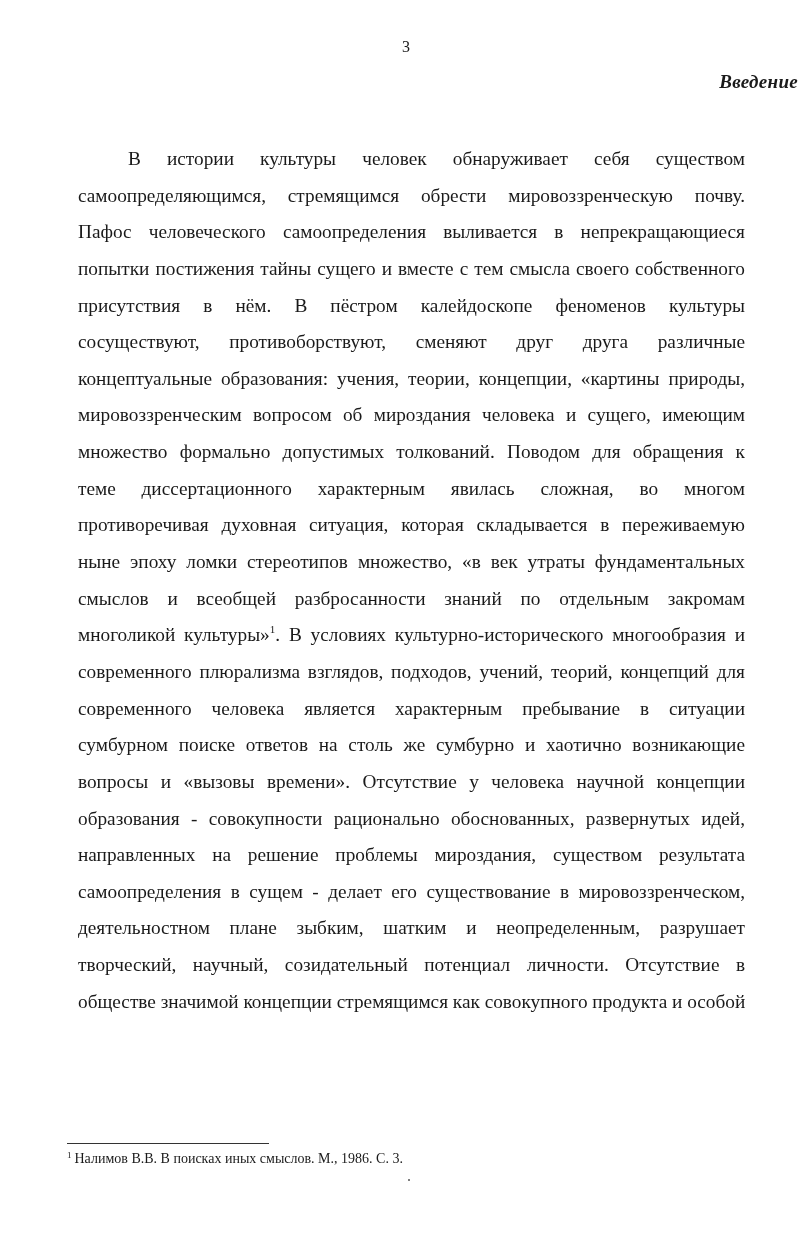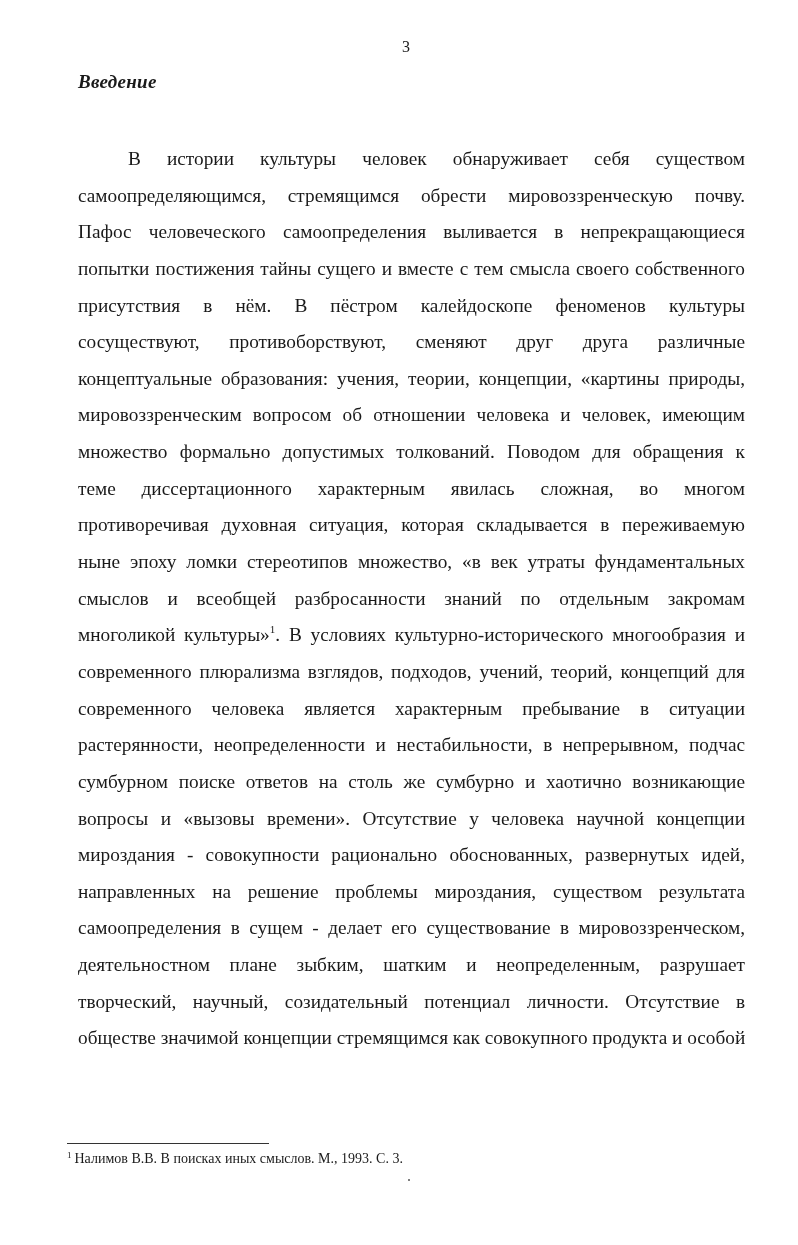"Введение" .title { text-align: left -> right }
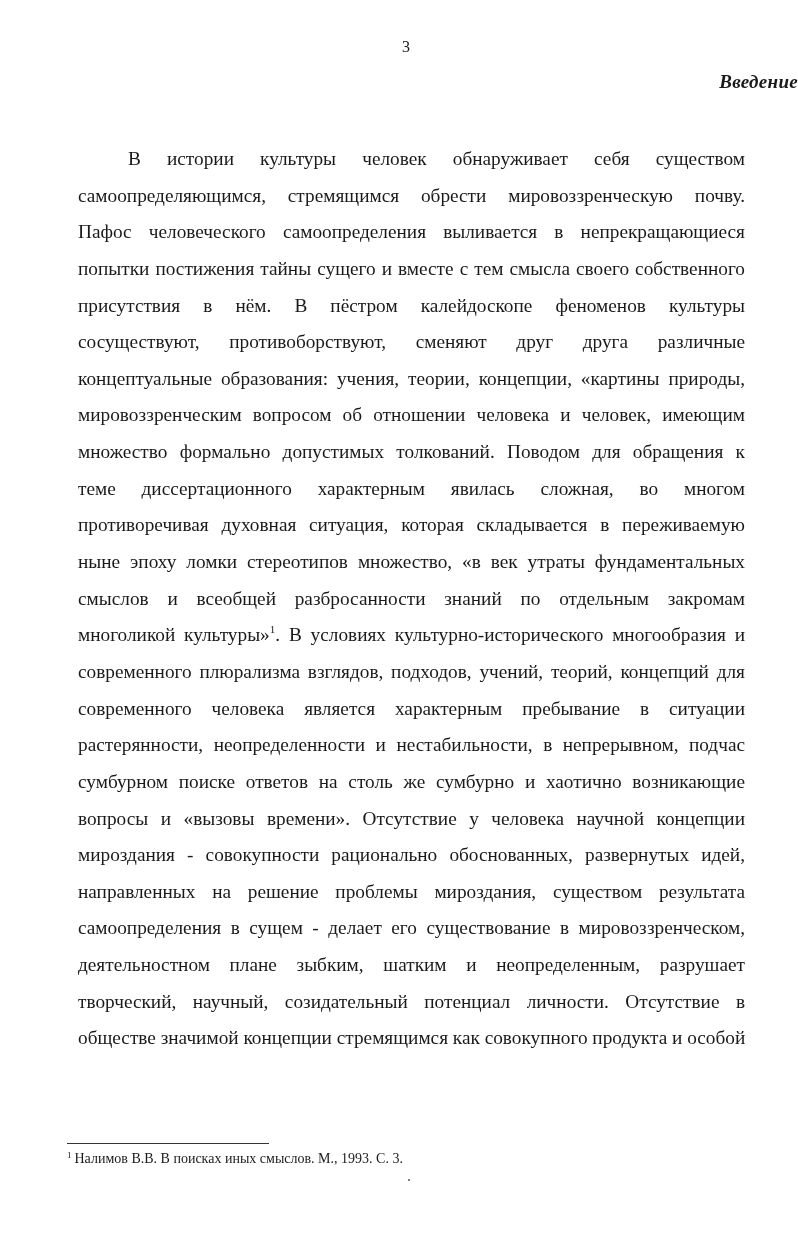"мировоззренческим вопросом об отношении" span.line { text: отношении человека и человек -> мироздания человека и сущего }
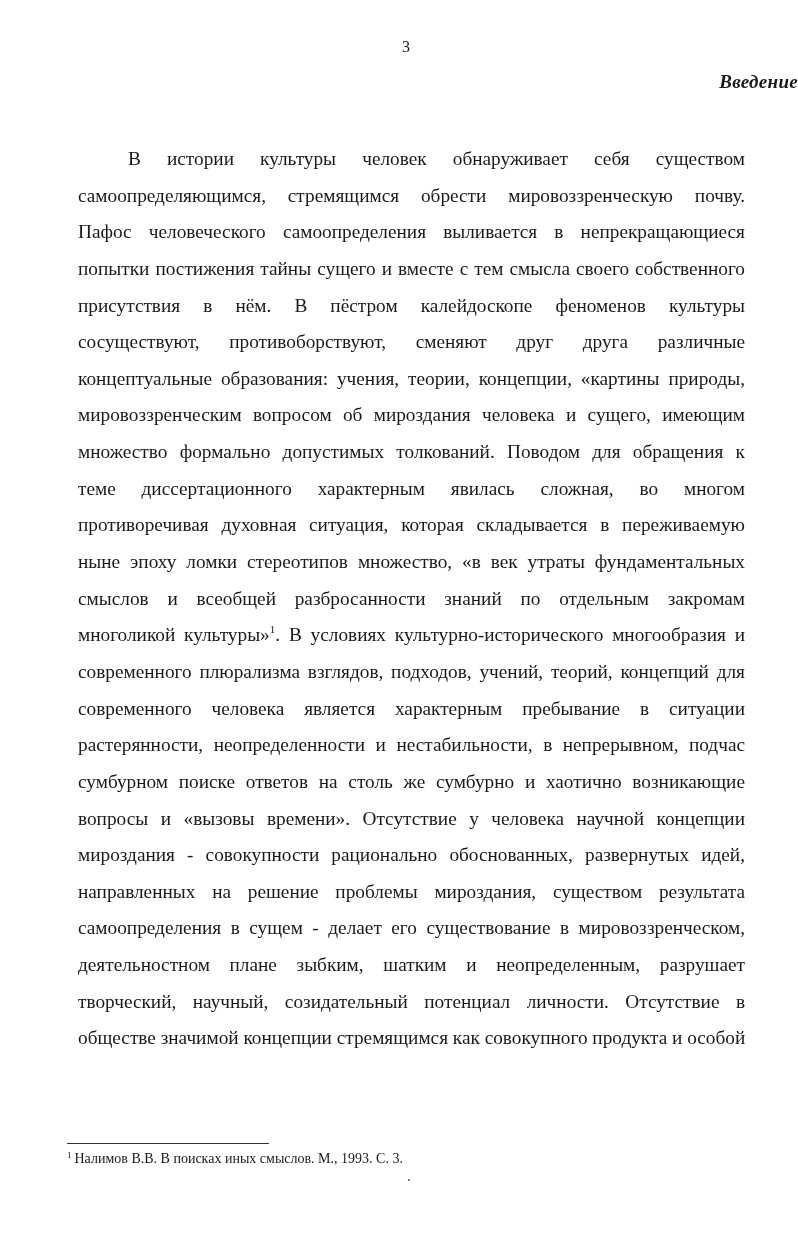"растерянности, неопределенности и" span.line { html: <span>растерянности, неопределенности и нестабильности, в непрерывном, подчас</span> -> none }
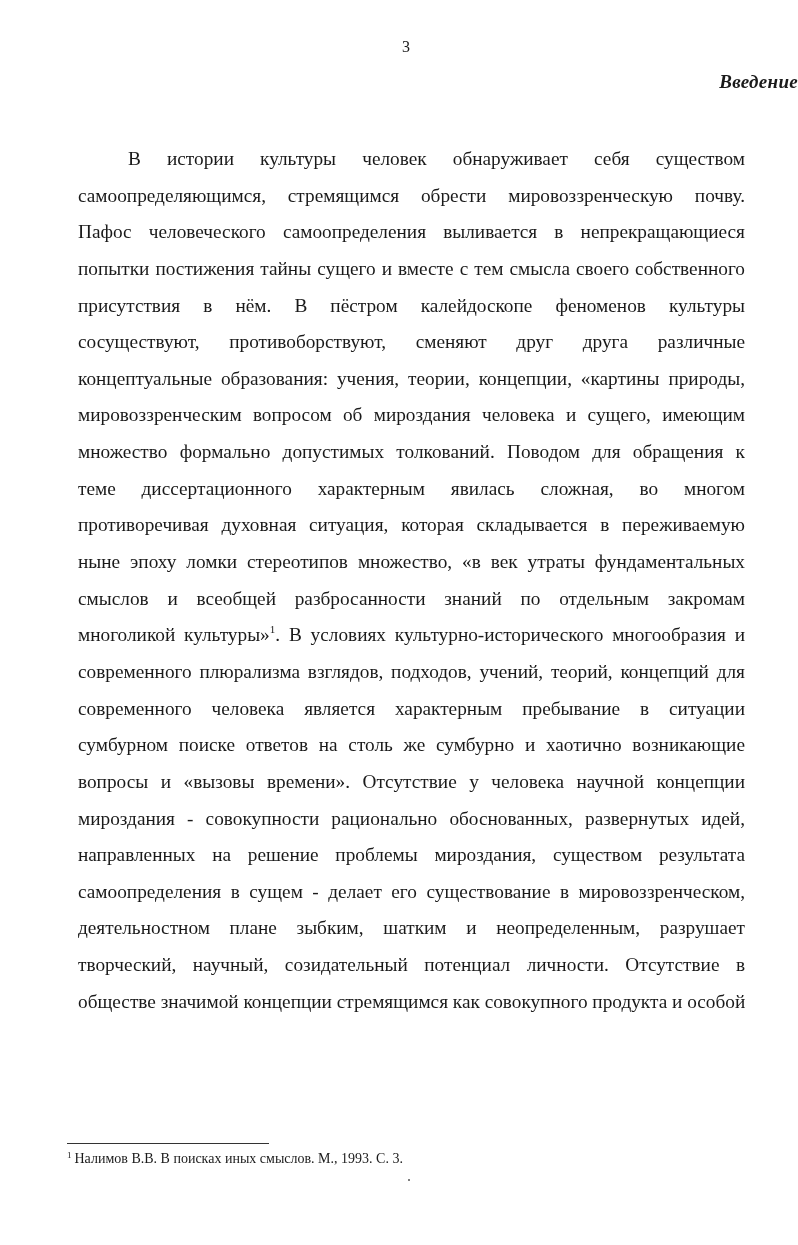"мироздания - совокупности рационально" span.line { text: мироздания -> образования }
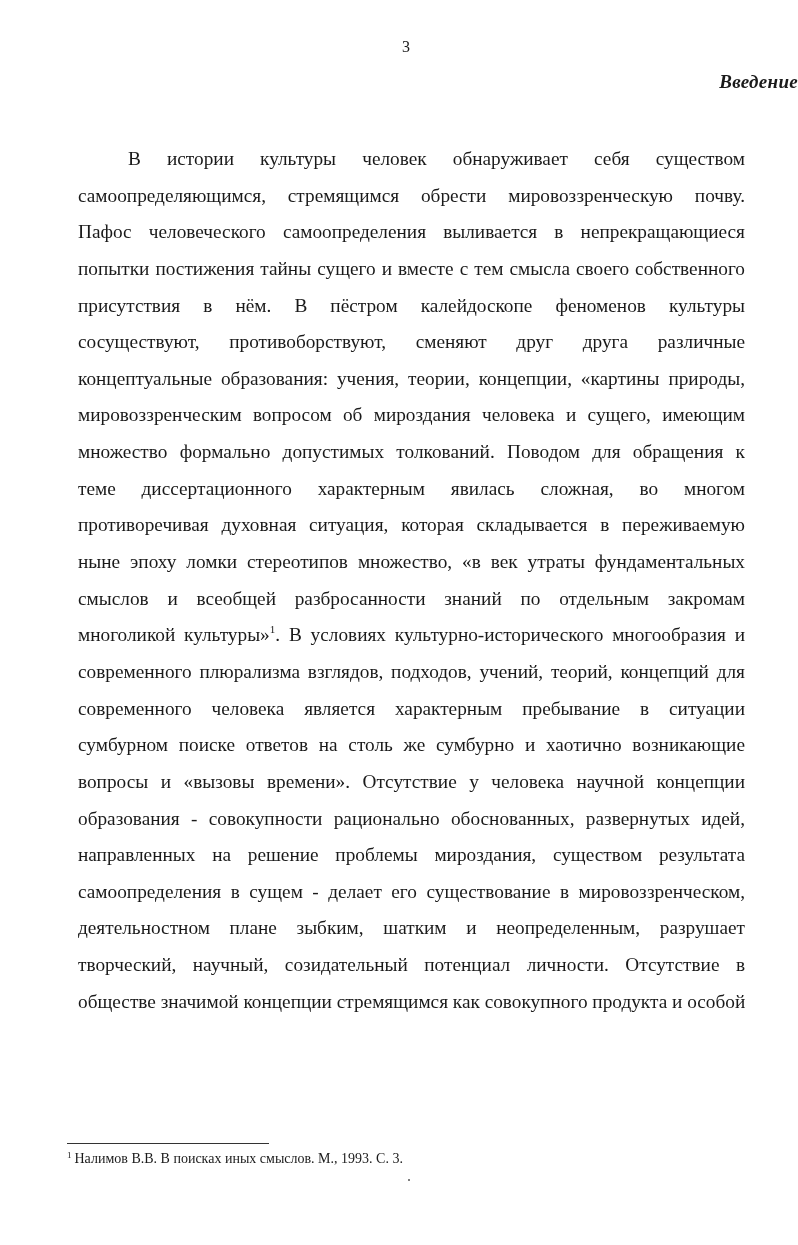"Налимов В.В. В поисках иных" span { text: 1993 -> 1986 }
